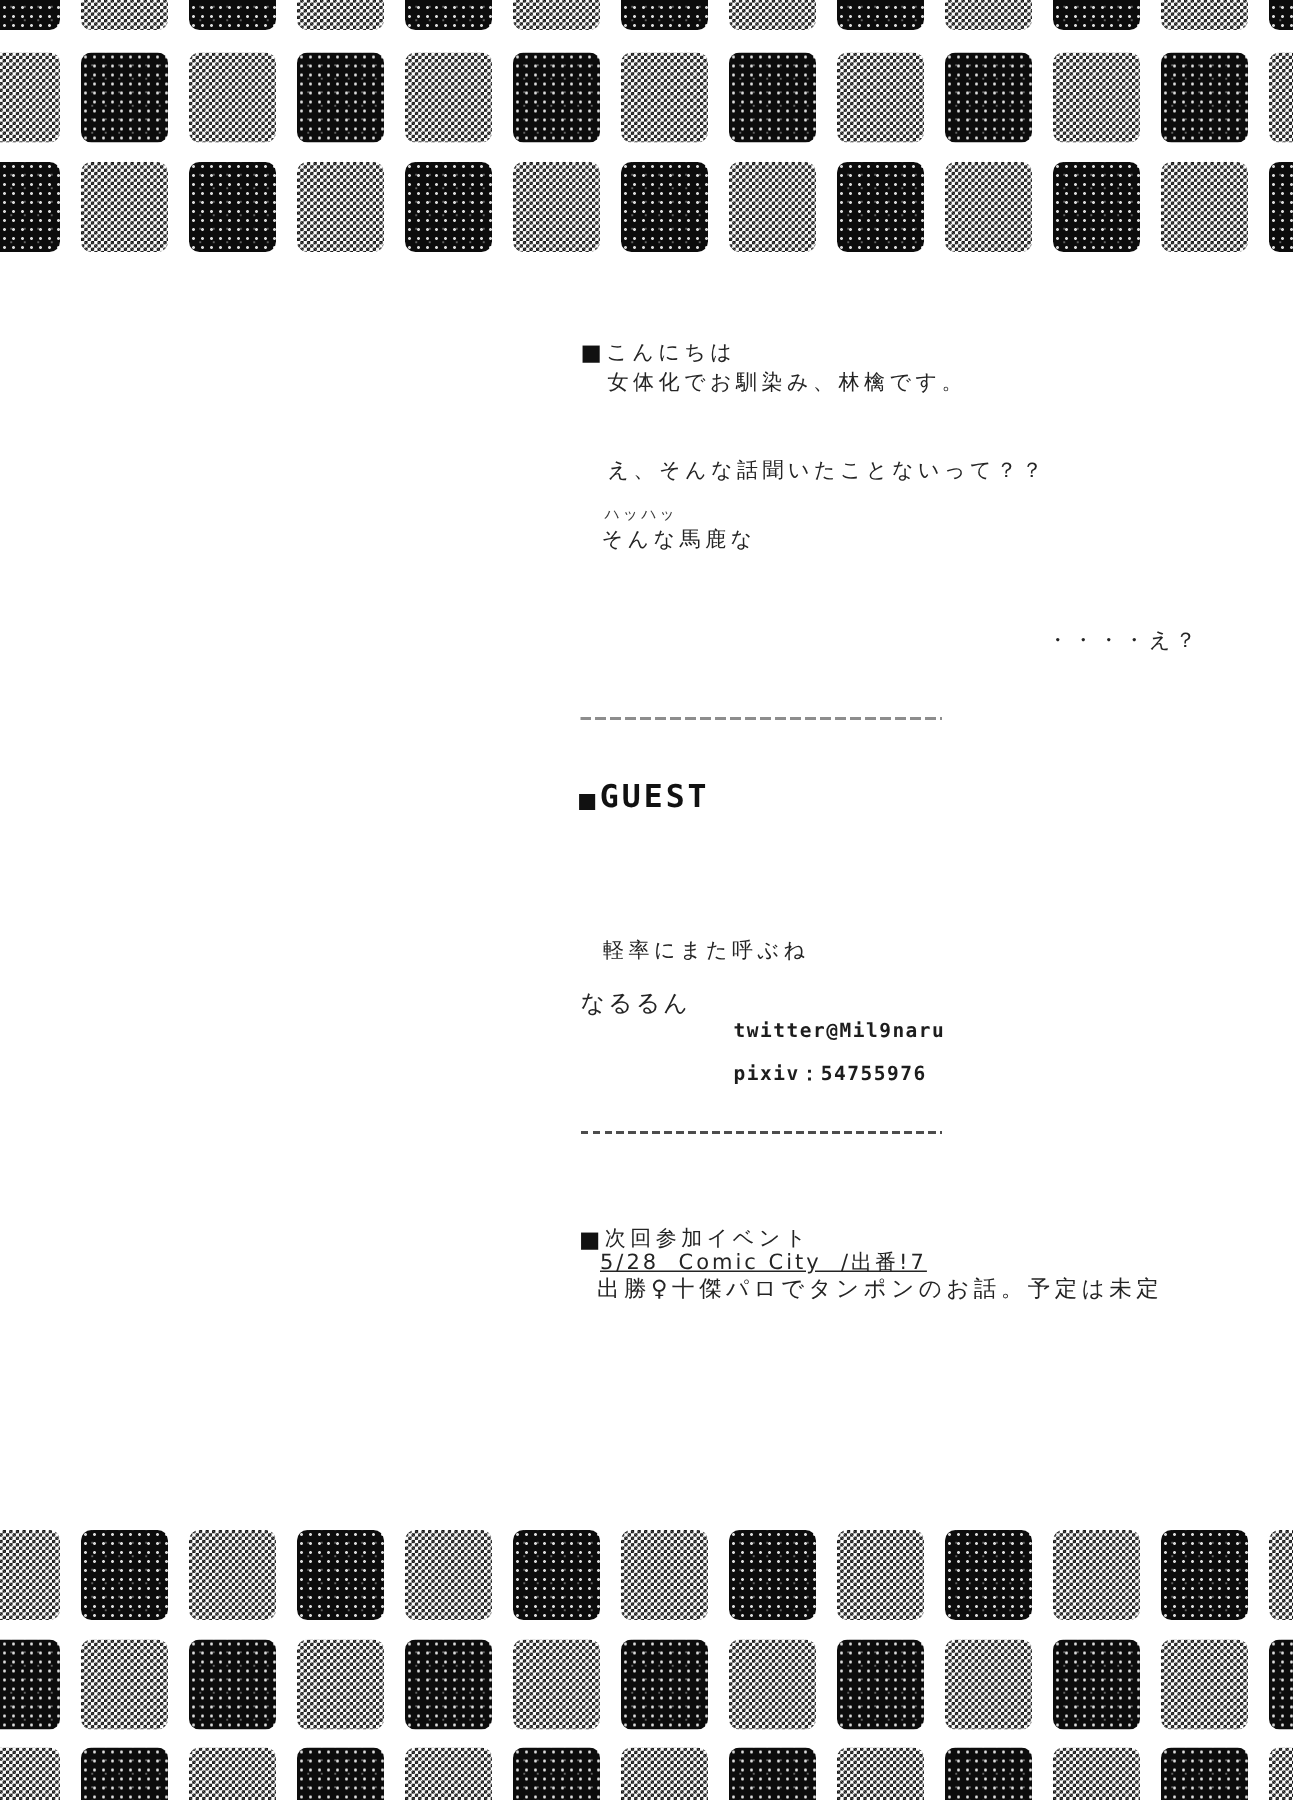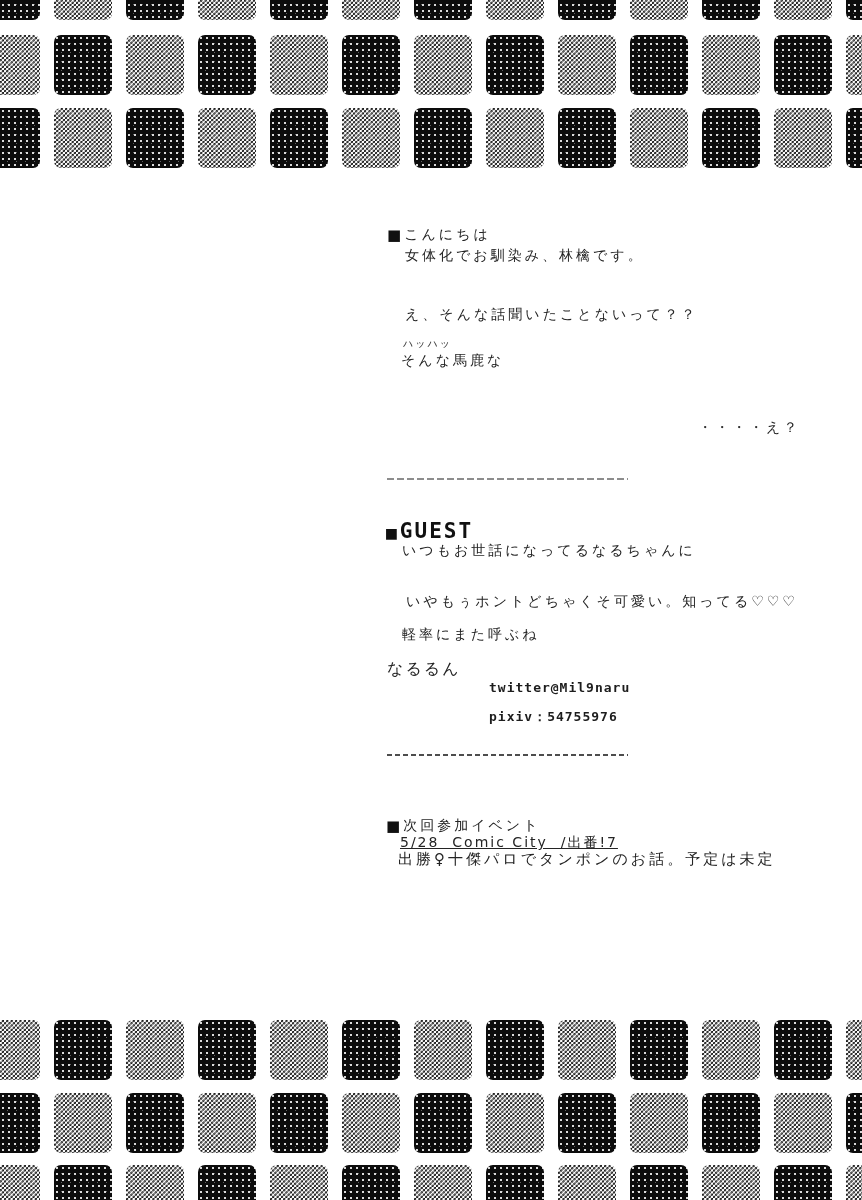"いつもお世話になってるなるちゃんに" div.txt { html: <div>いつもお世話になってるなるちゃんに</div> -> none }
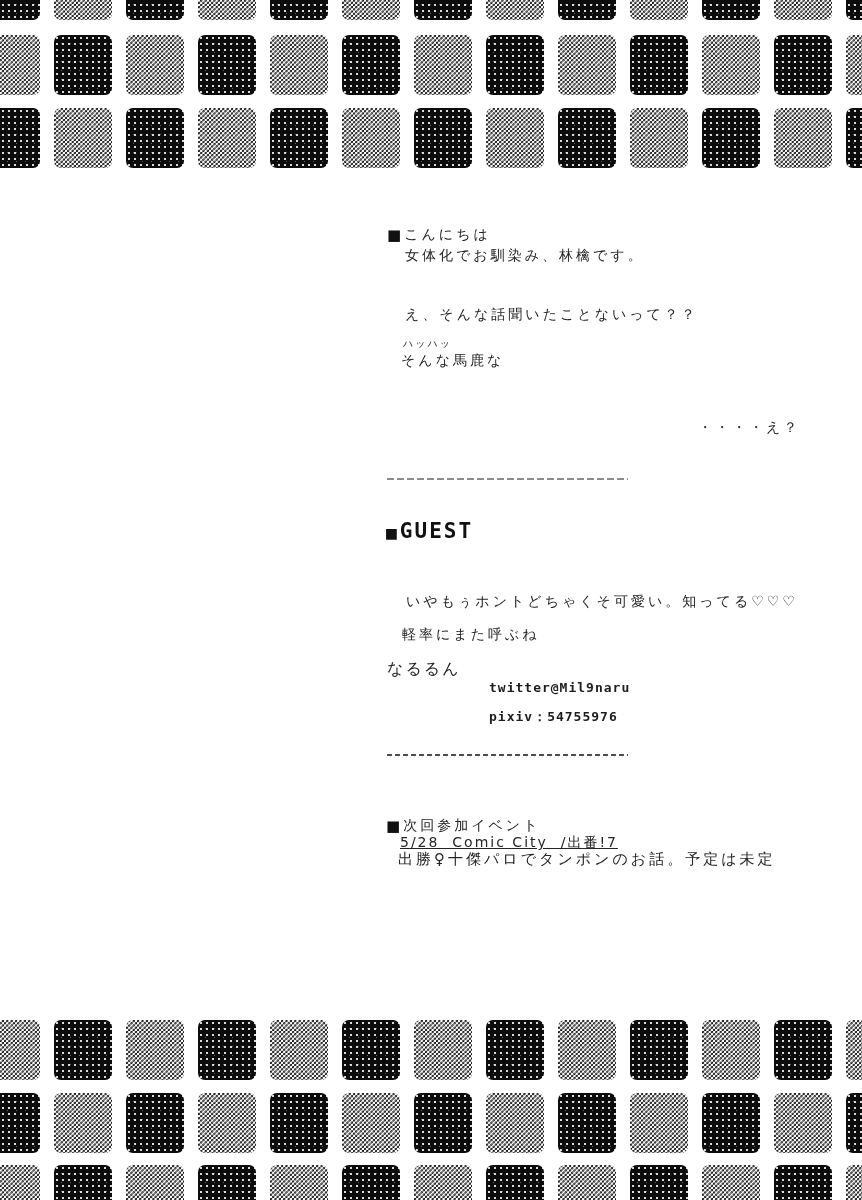"いやもぅホントどちゃくそ可愛い。知ってる♡♡♡" div.txt { html: <div>いやもぅホントどちゃくそ可愛い。知ってる♡♡♡</div> -> none }
